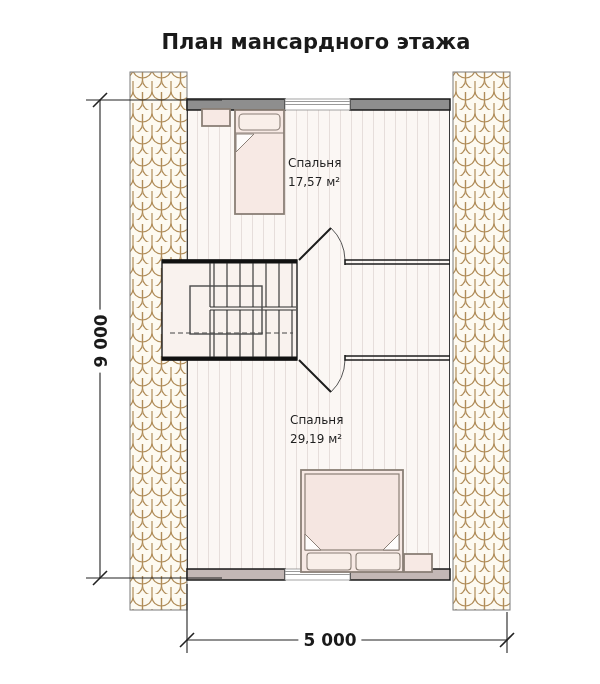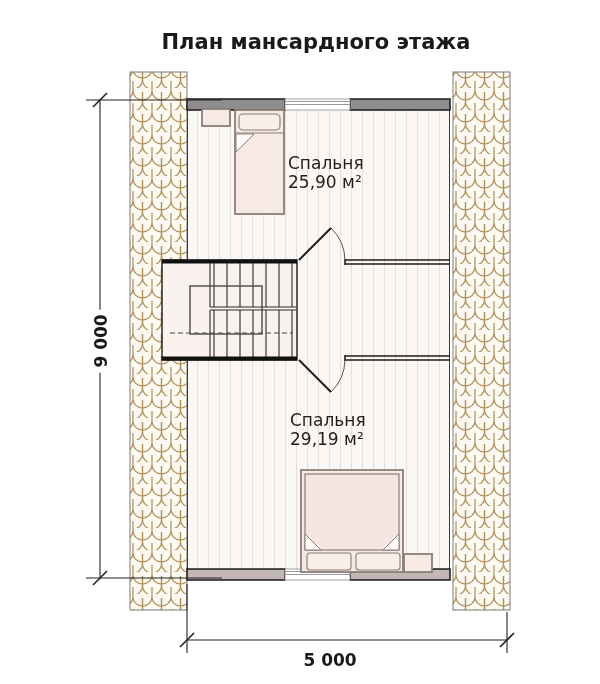"Спальня" .room-label { font-size: 17px -> 12px }
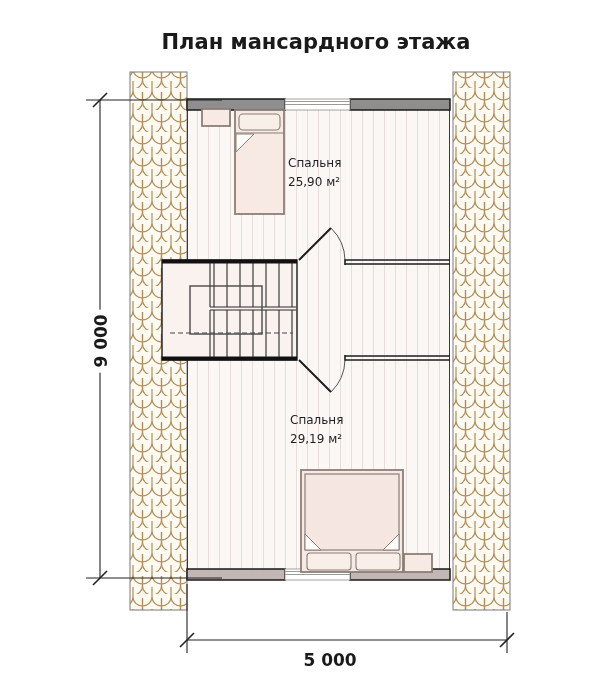"25,90 м²" div { text: 25,90 -> 17,57 }
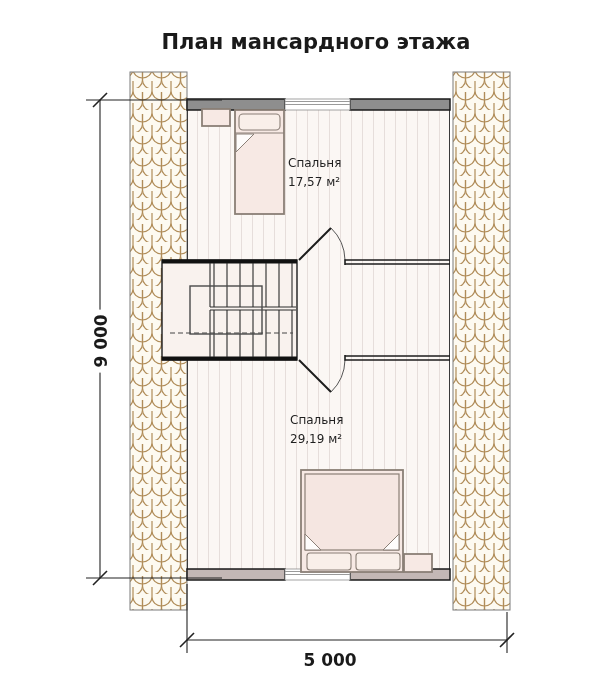"5 000" div.dim-label { top: 660px -> 640px }
